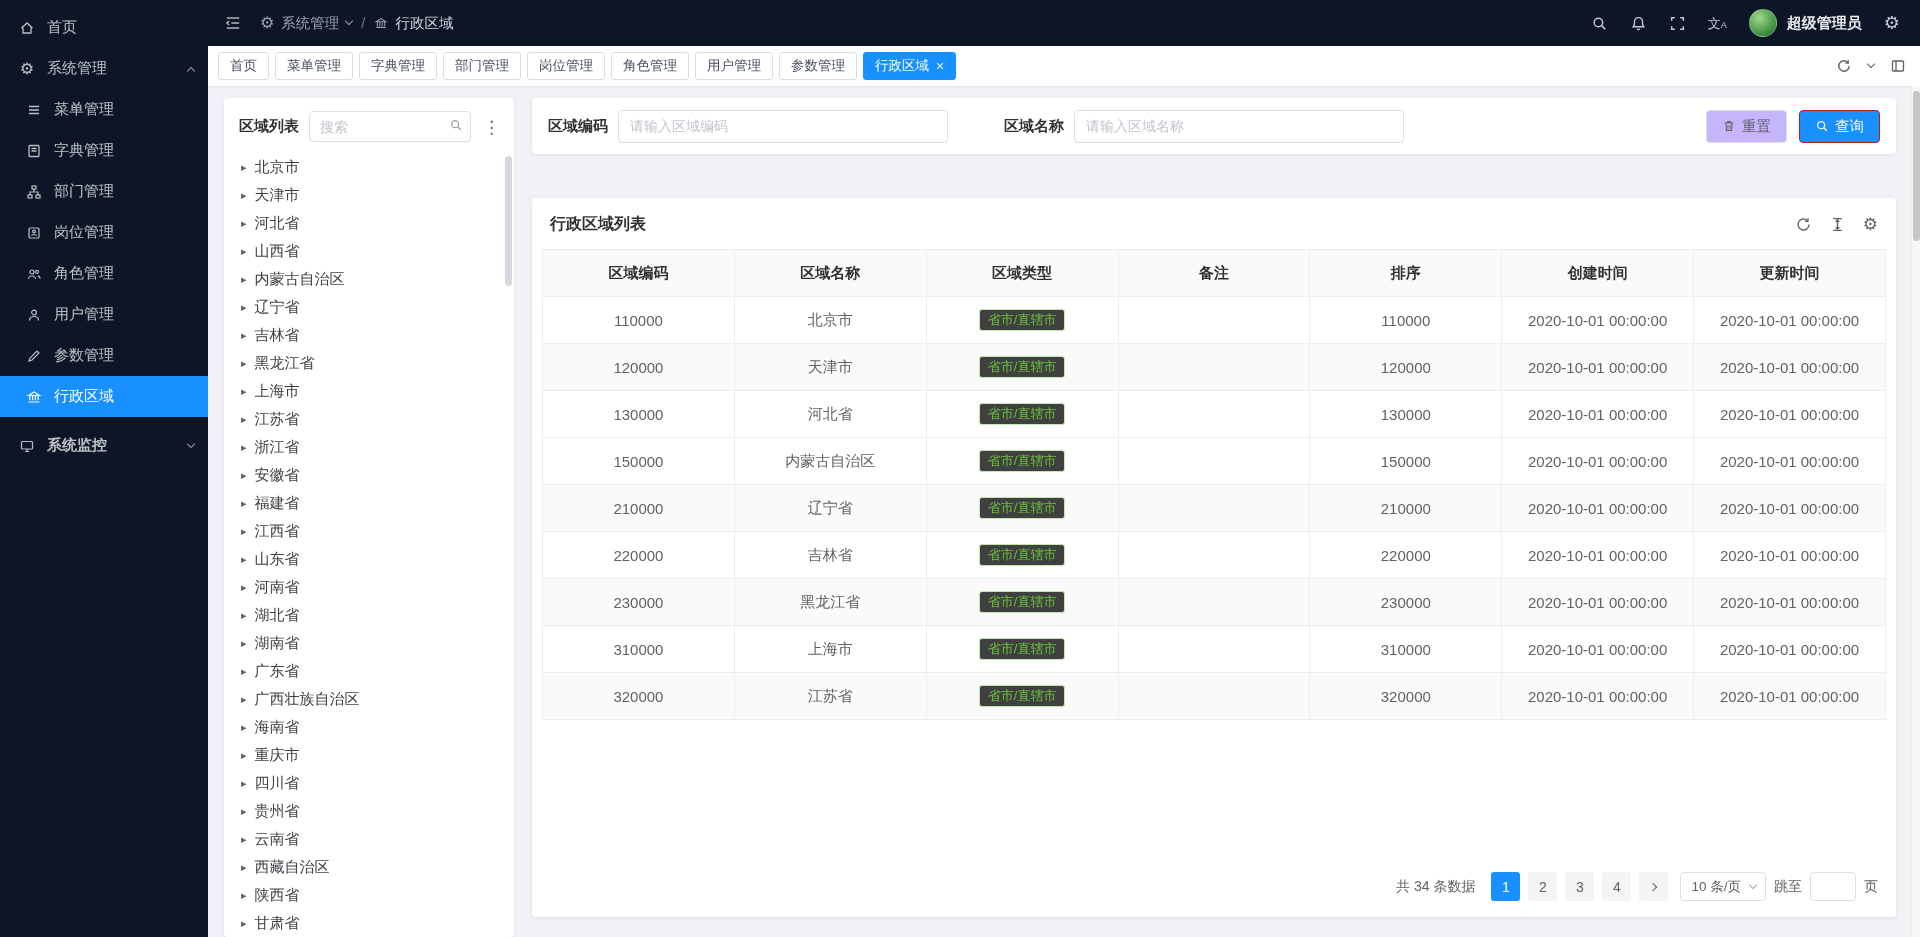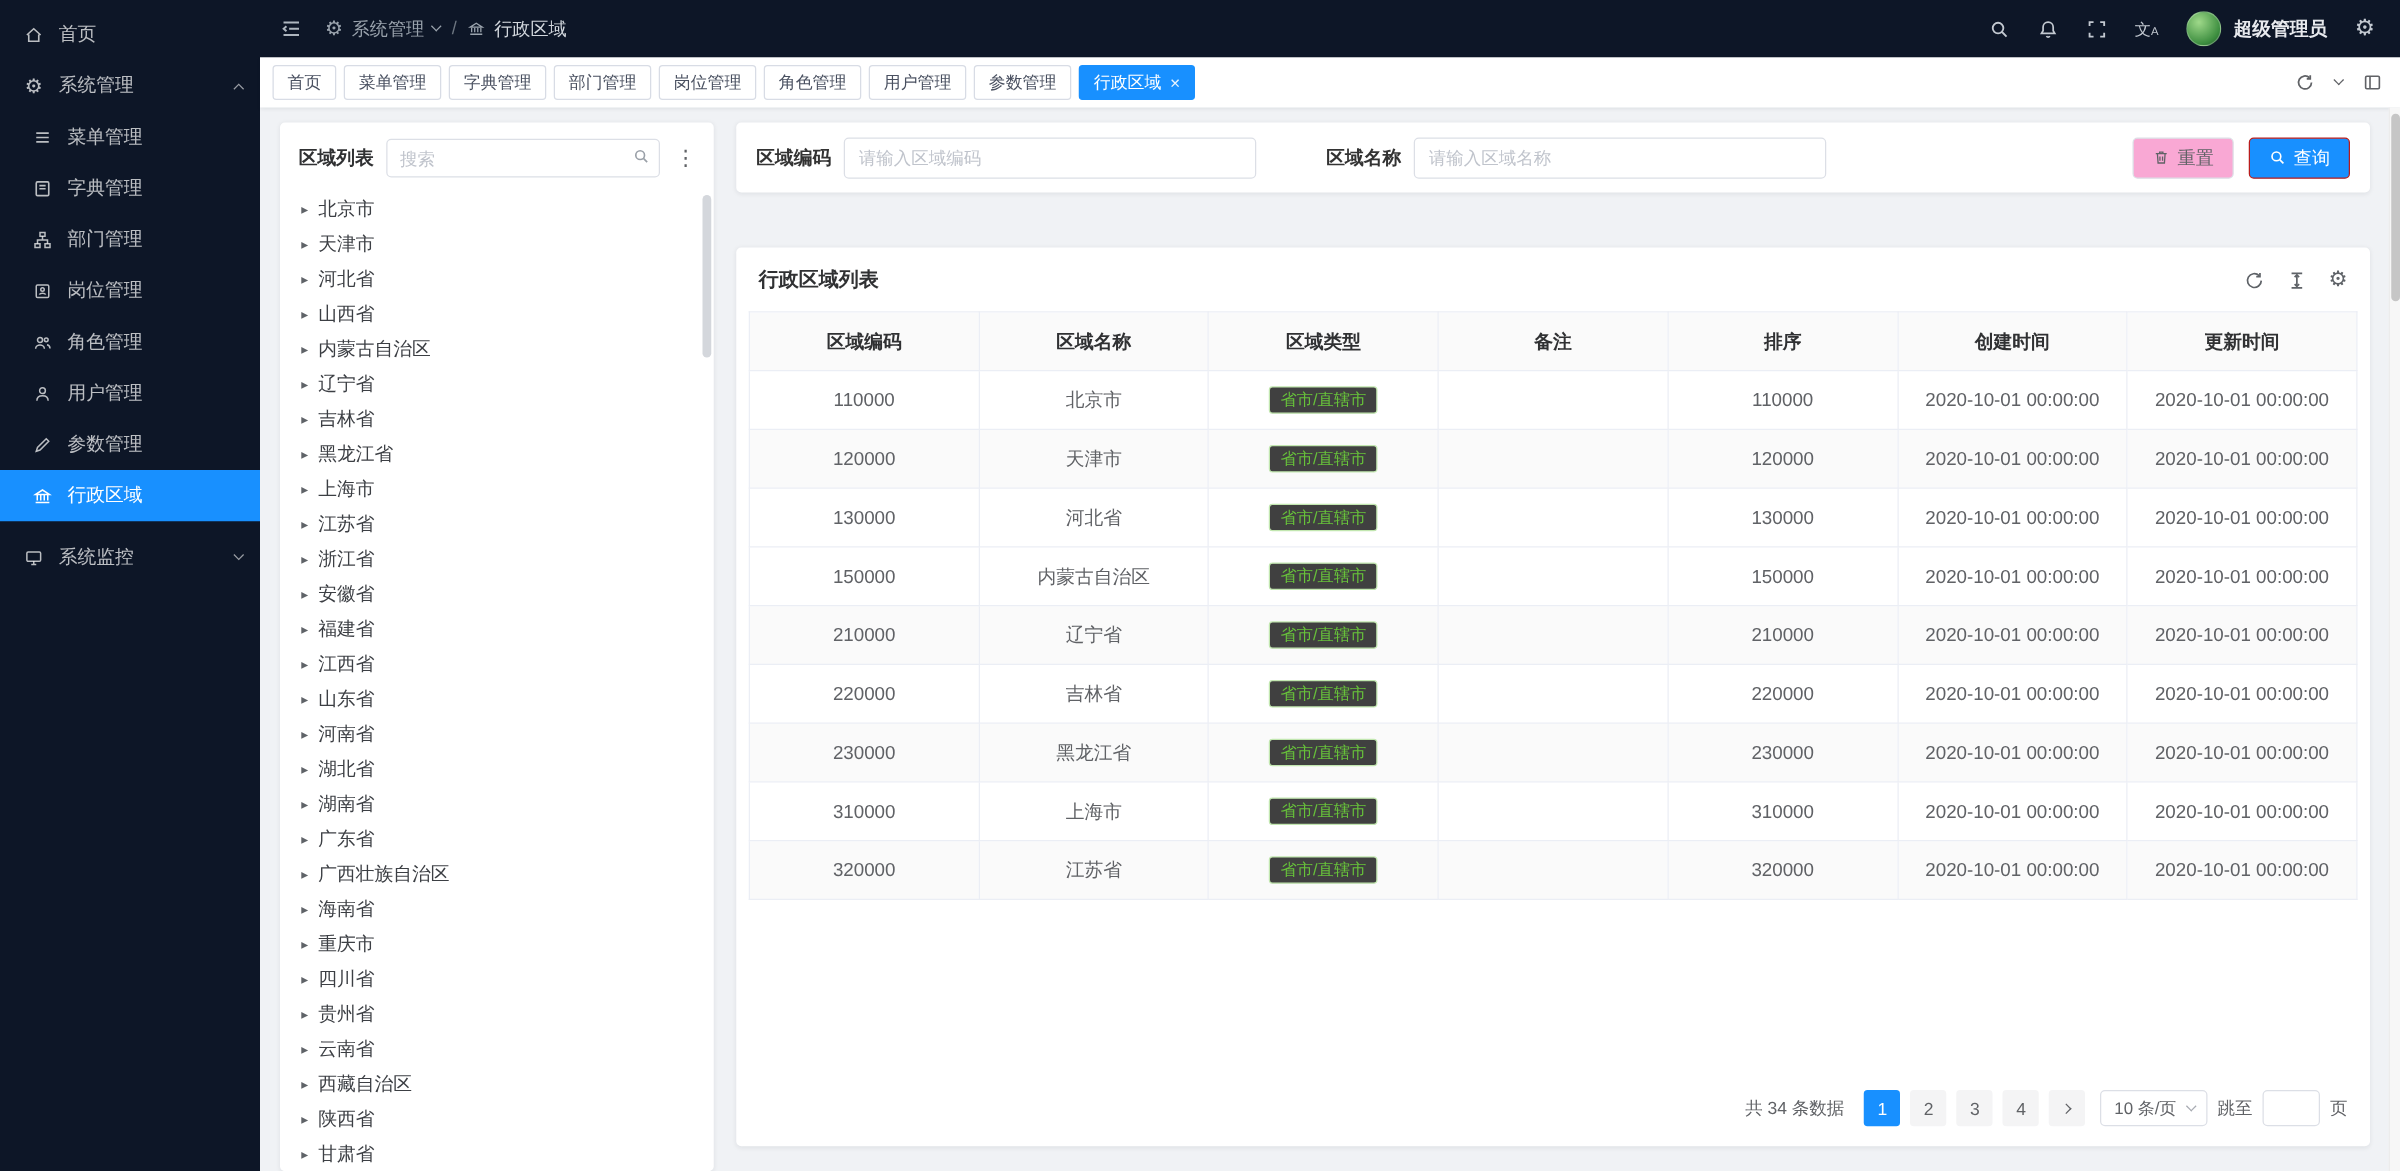"区域列表" .tree-card { width: 347px -> 290px }
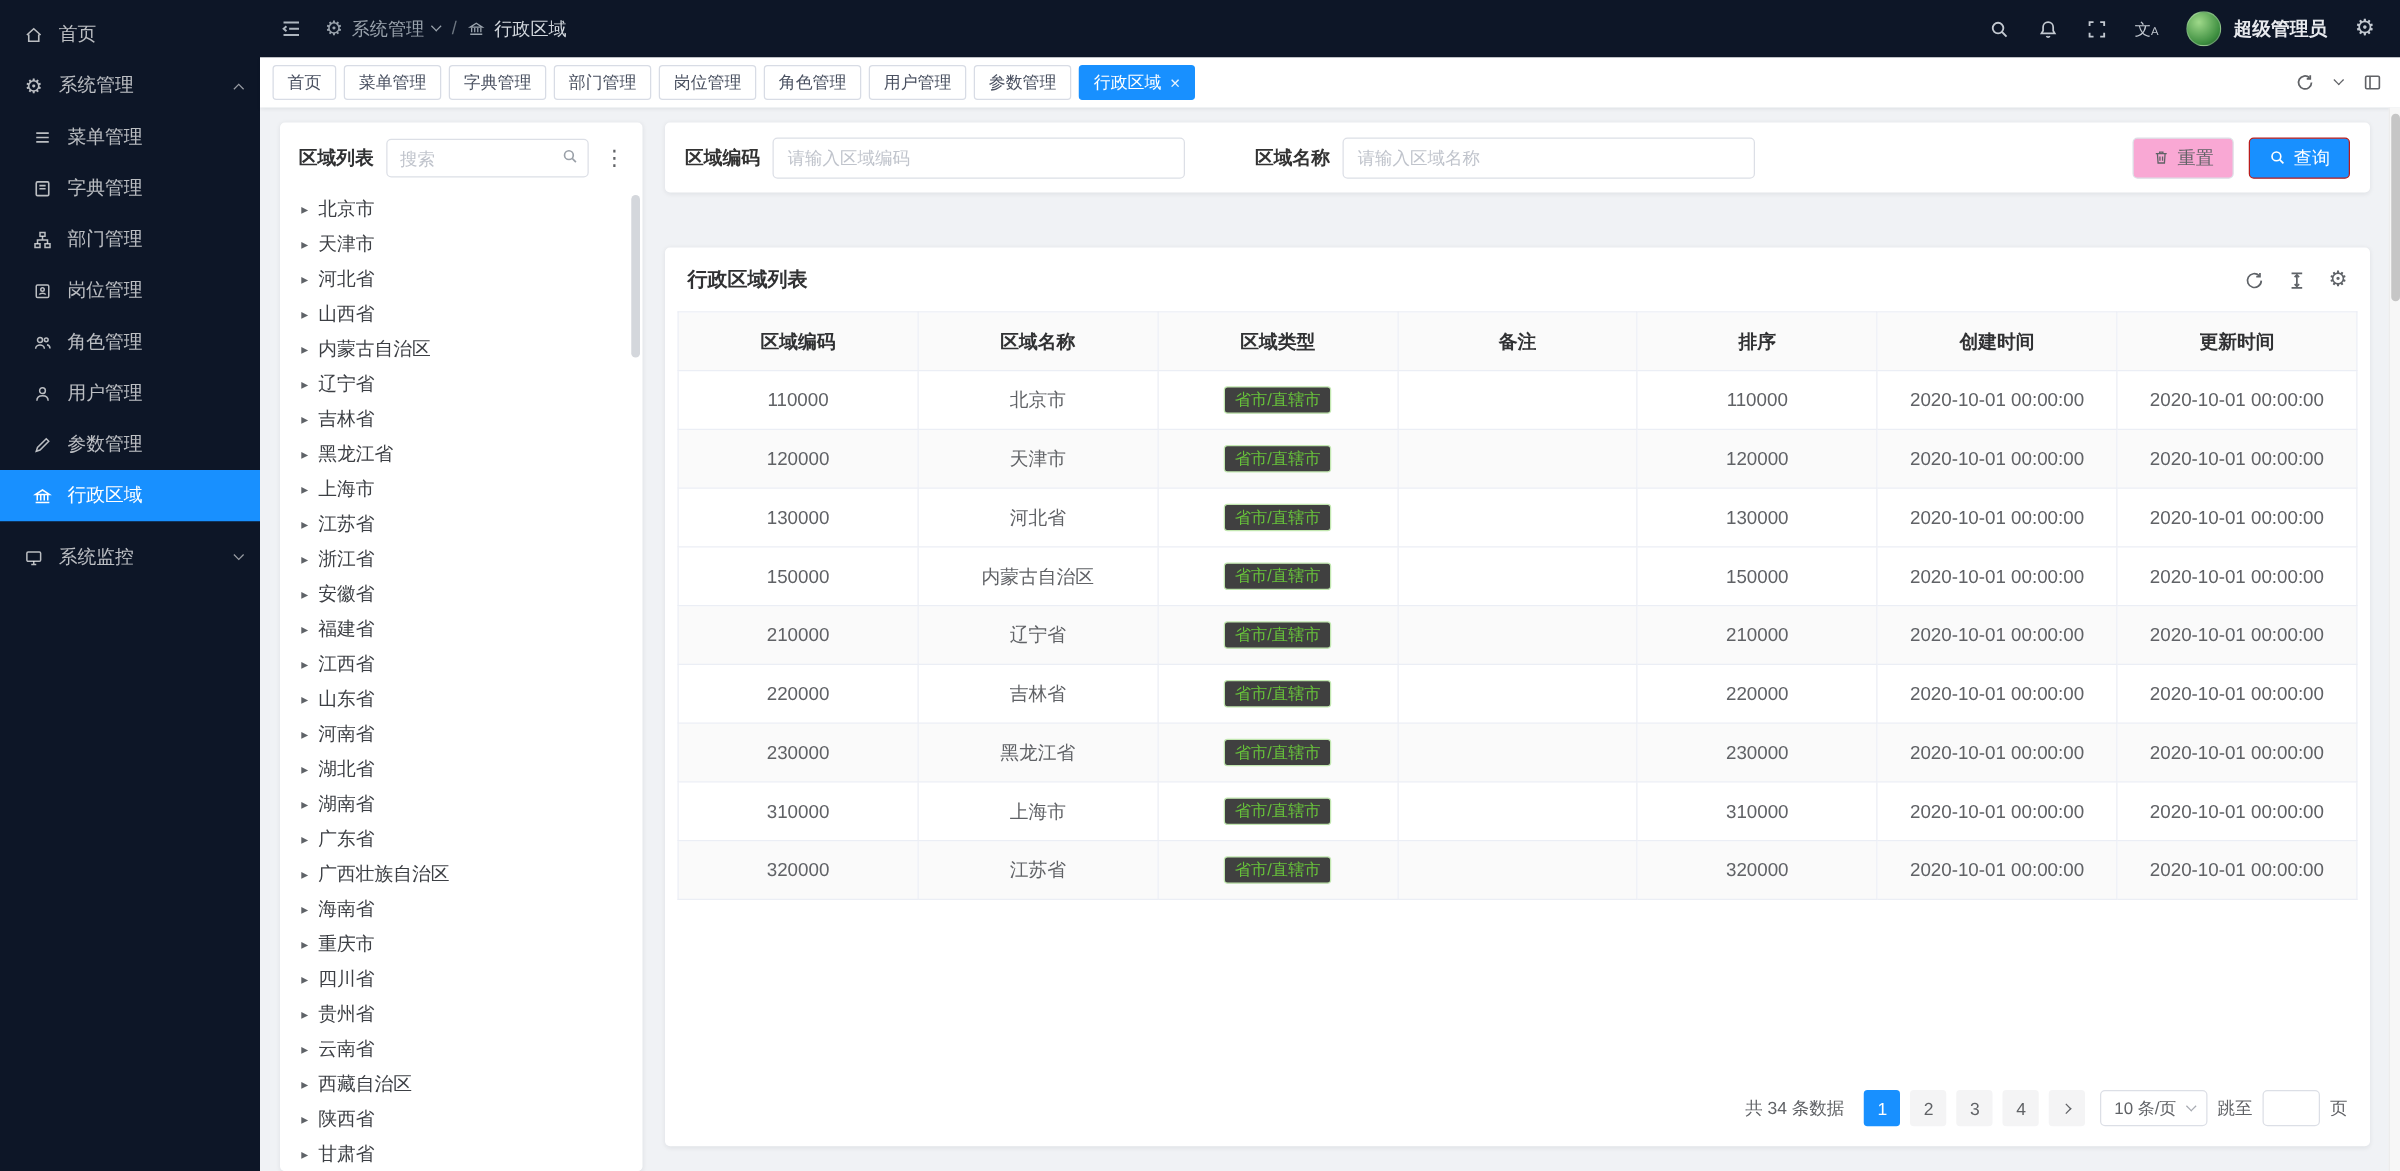"重置" .btn-plain { background: #f9a8d4 -> #c4b5fd }
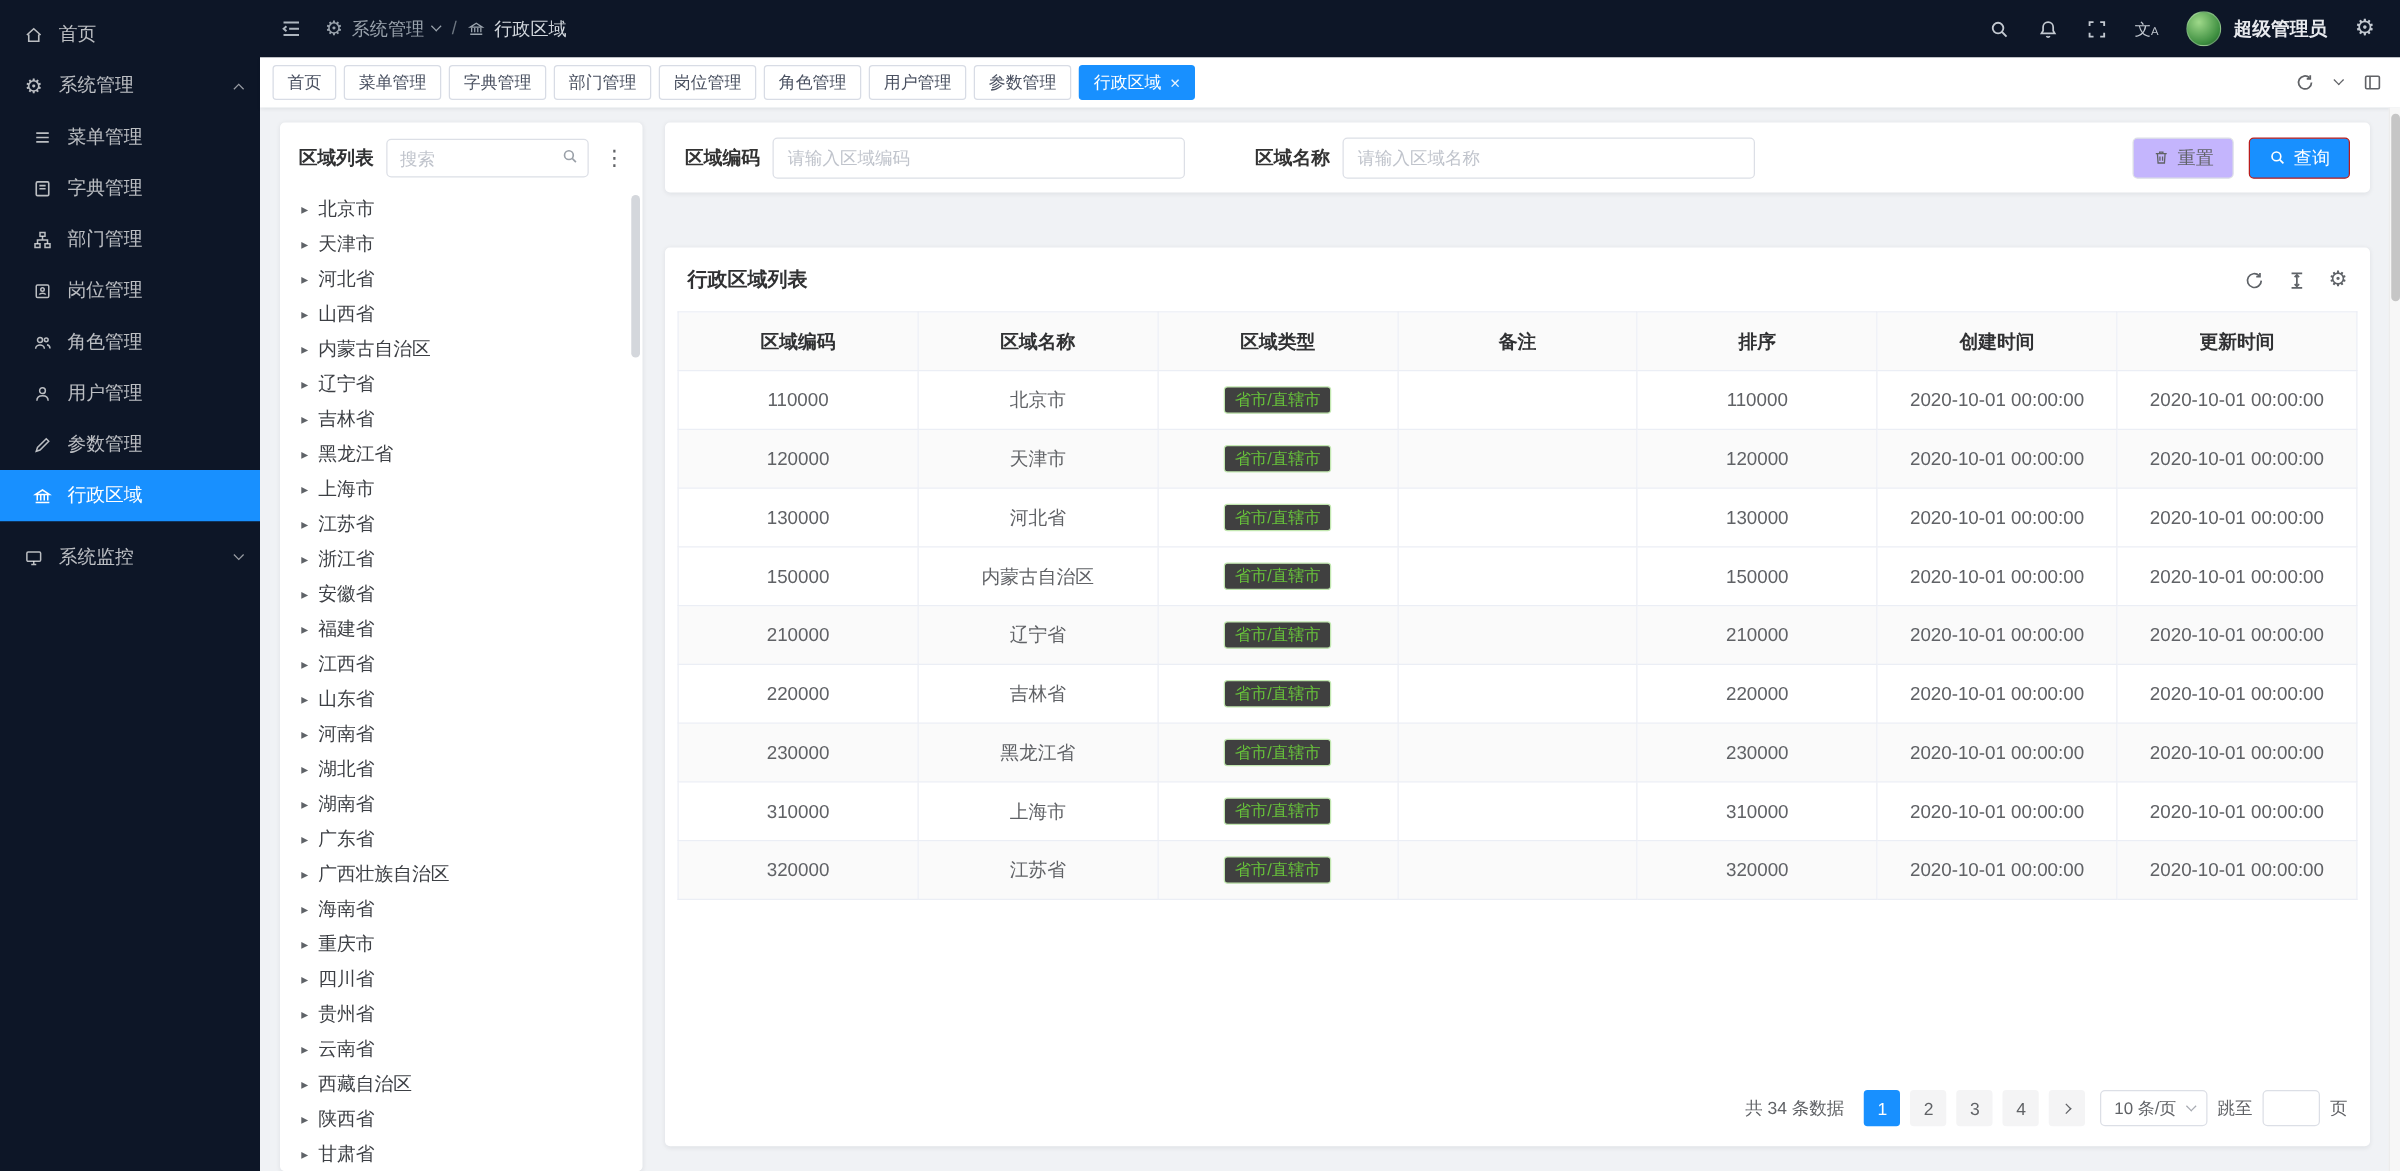"系统监控" .gap-top { font-weight: none -> bold }
